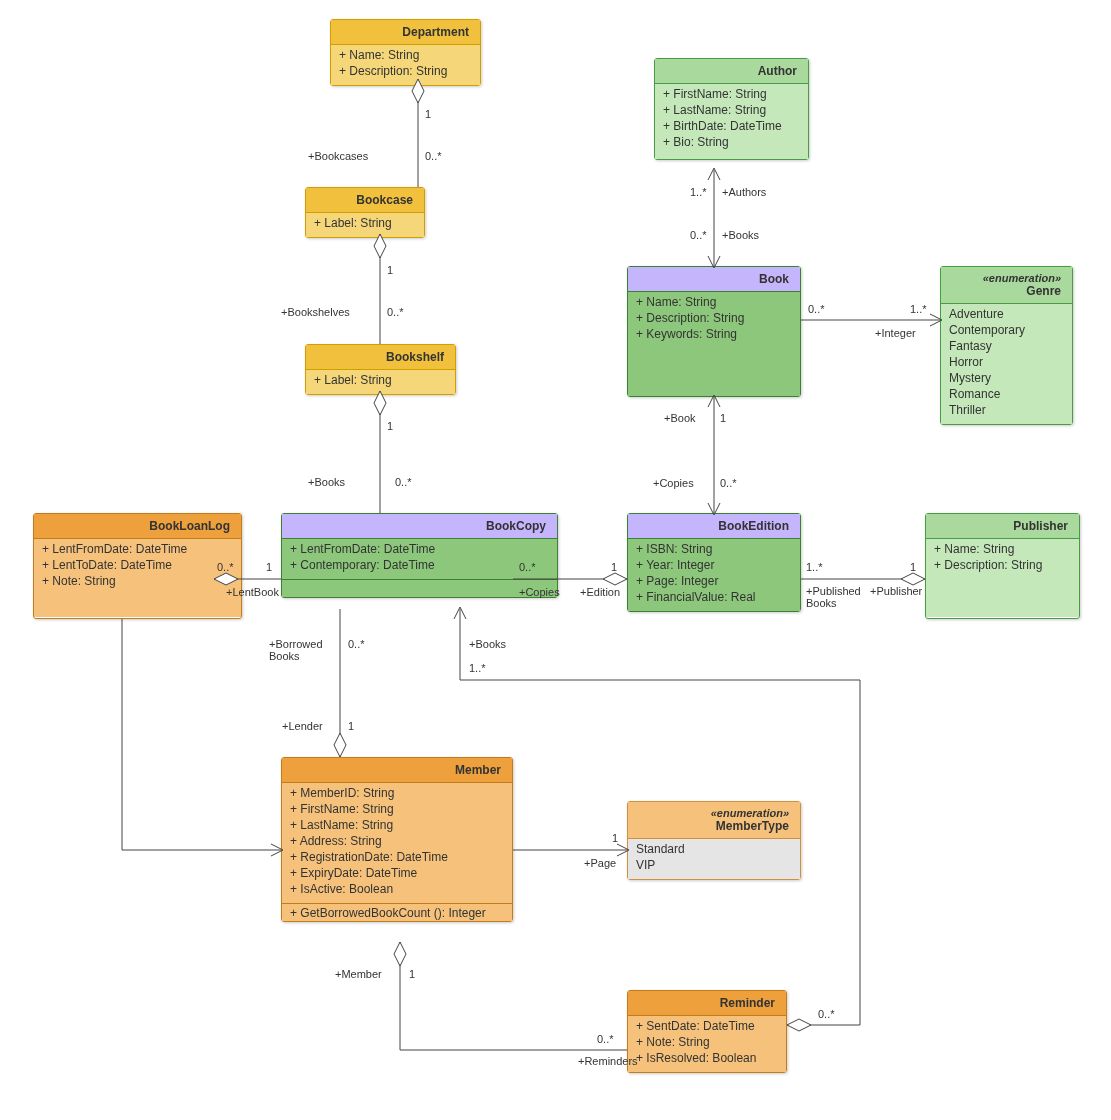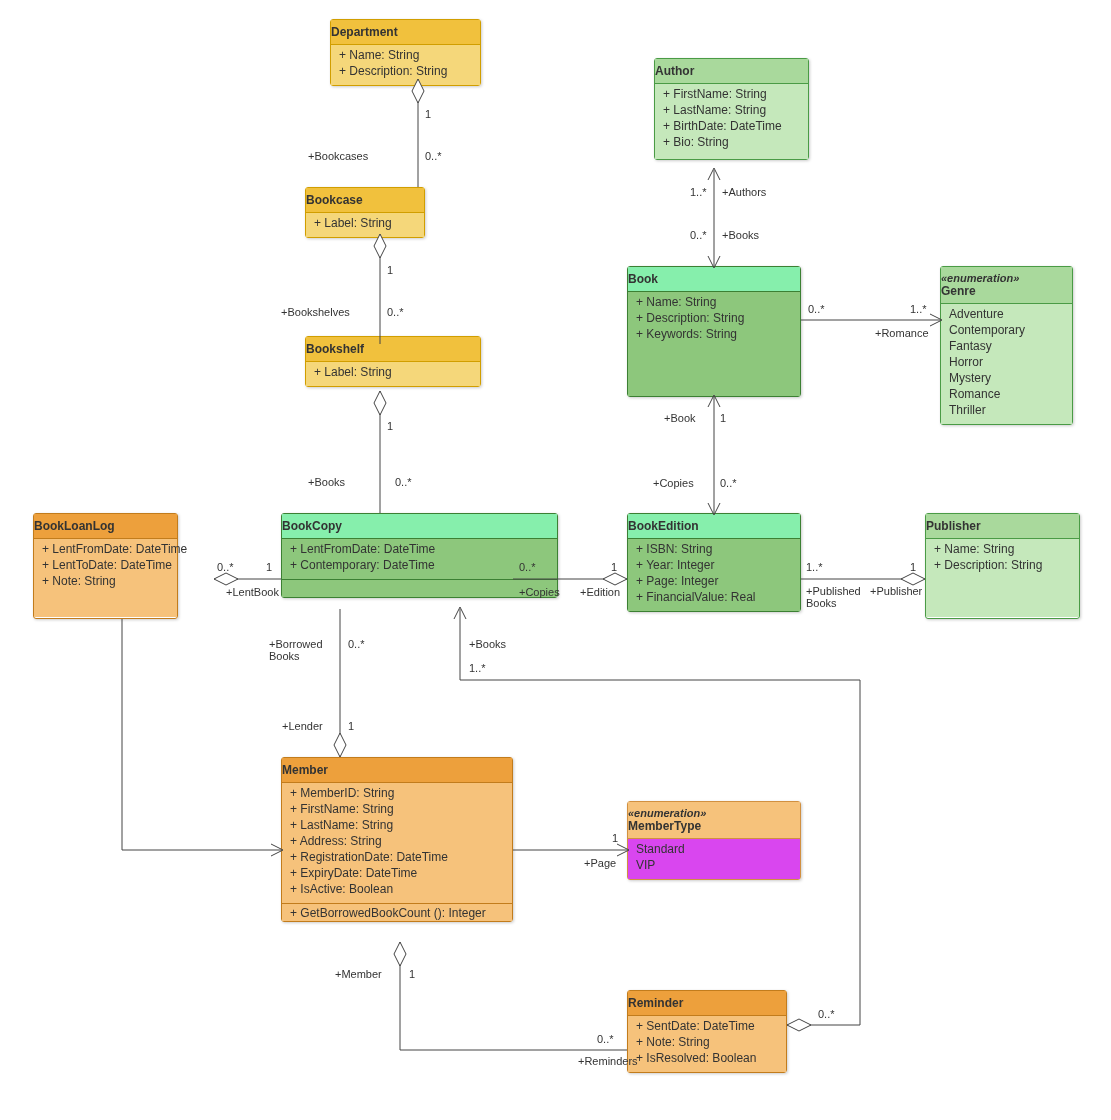"Department" .cls .hdr { padding: 5px 0 -> 5px 11px; text-align: left -> right }
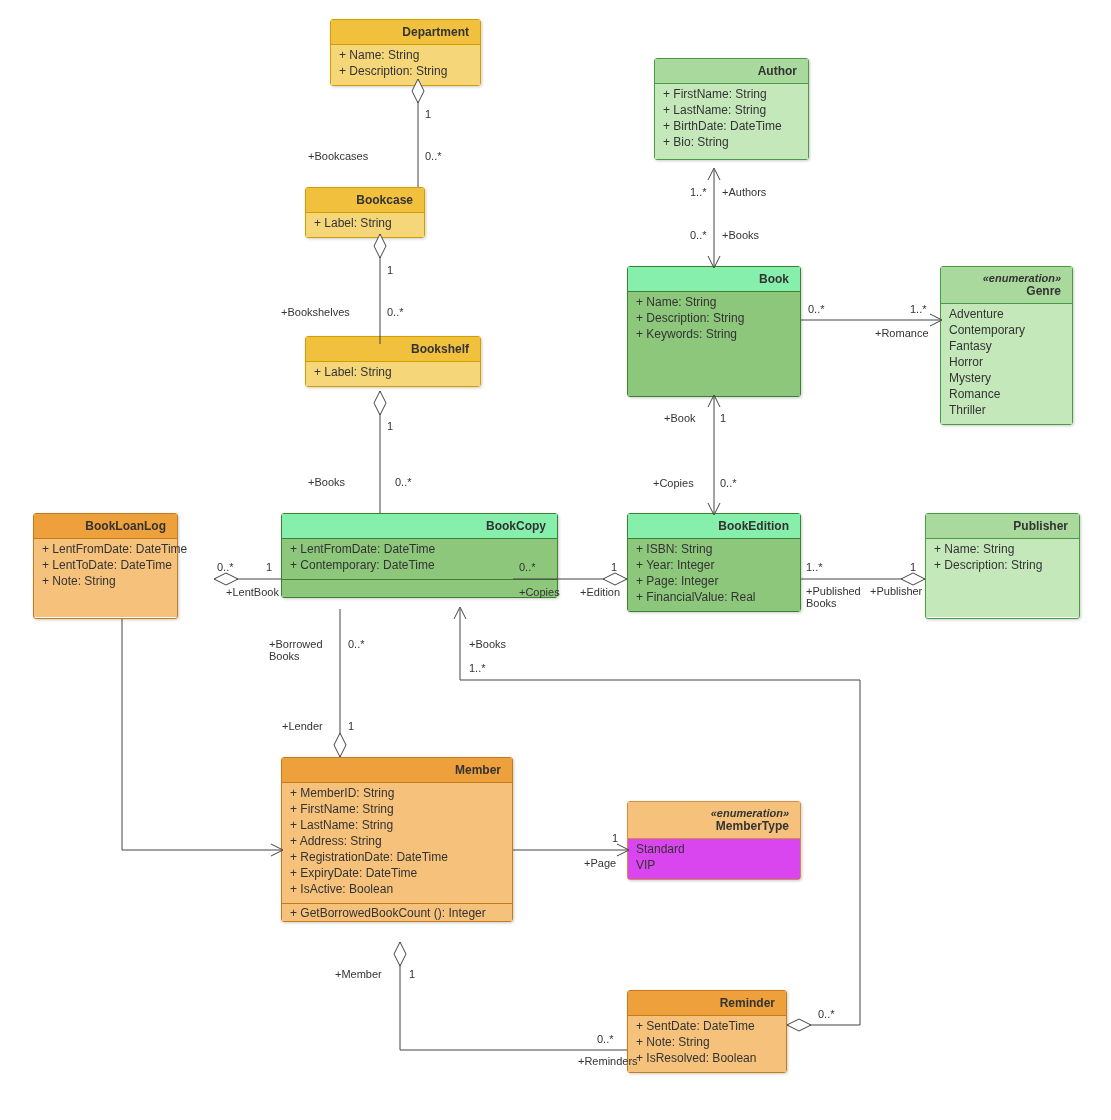"Book" .green-d .hdr { background: #86efac -> #c4b5fd }
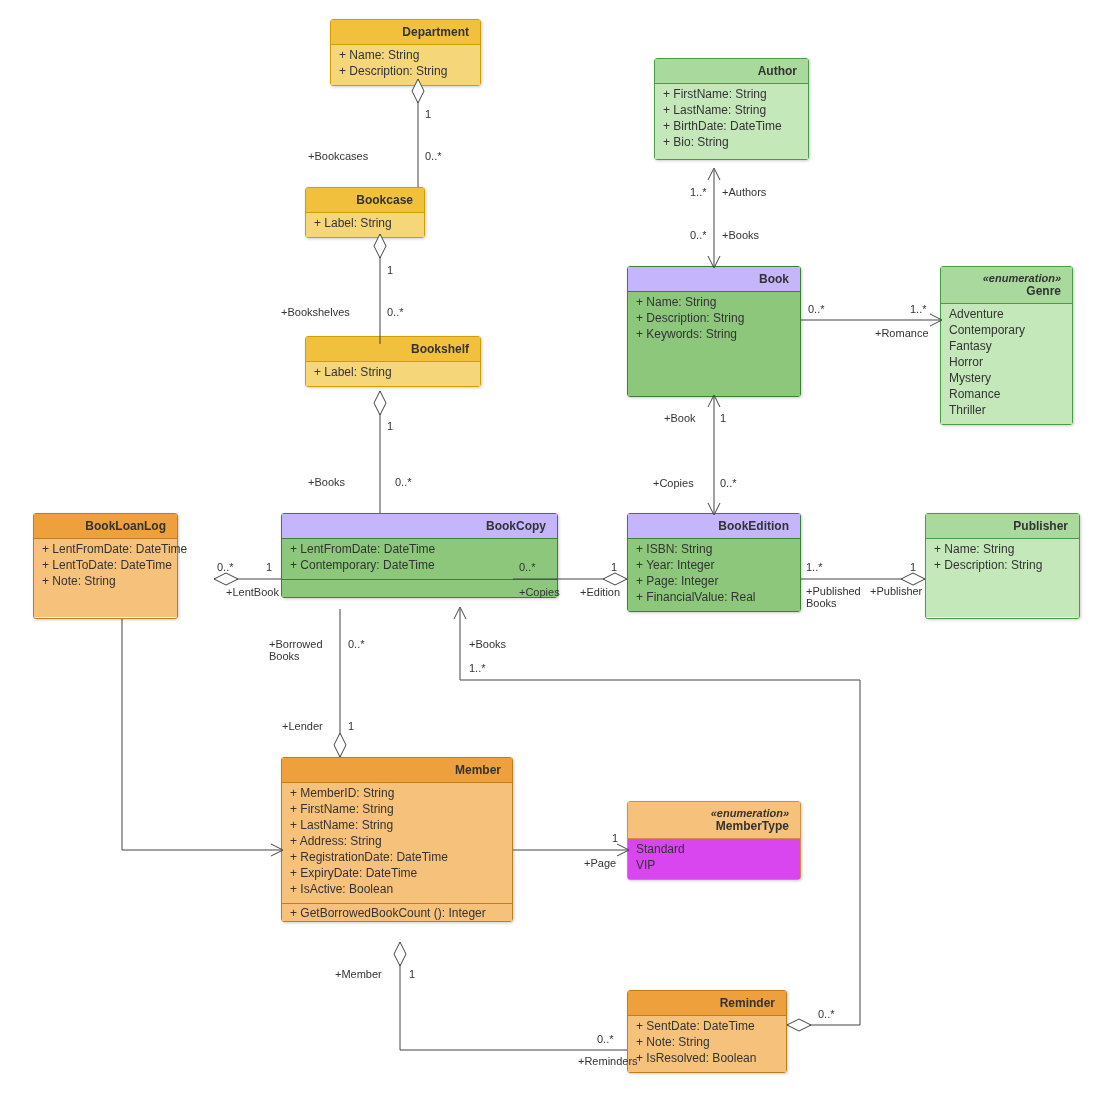"+Romance" div.lbl { text: +Romance -> +Integer }
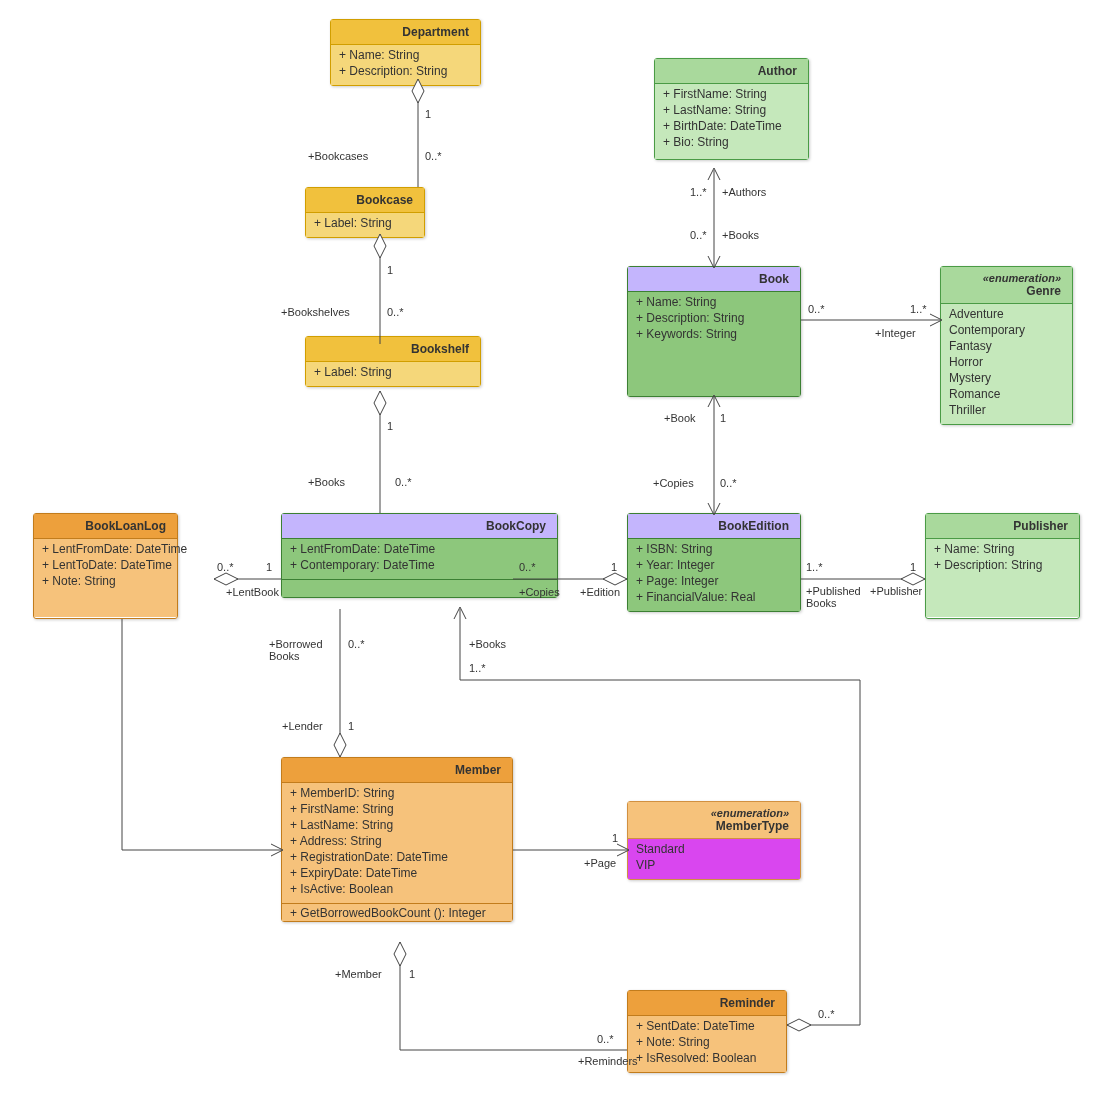"Bookshelf" div.cls { top: 336px -> 344px; width: 176px -> 151px }
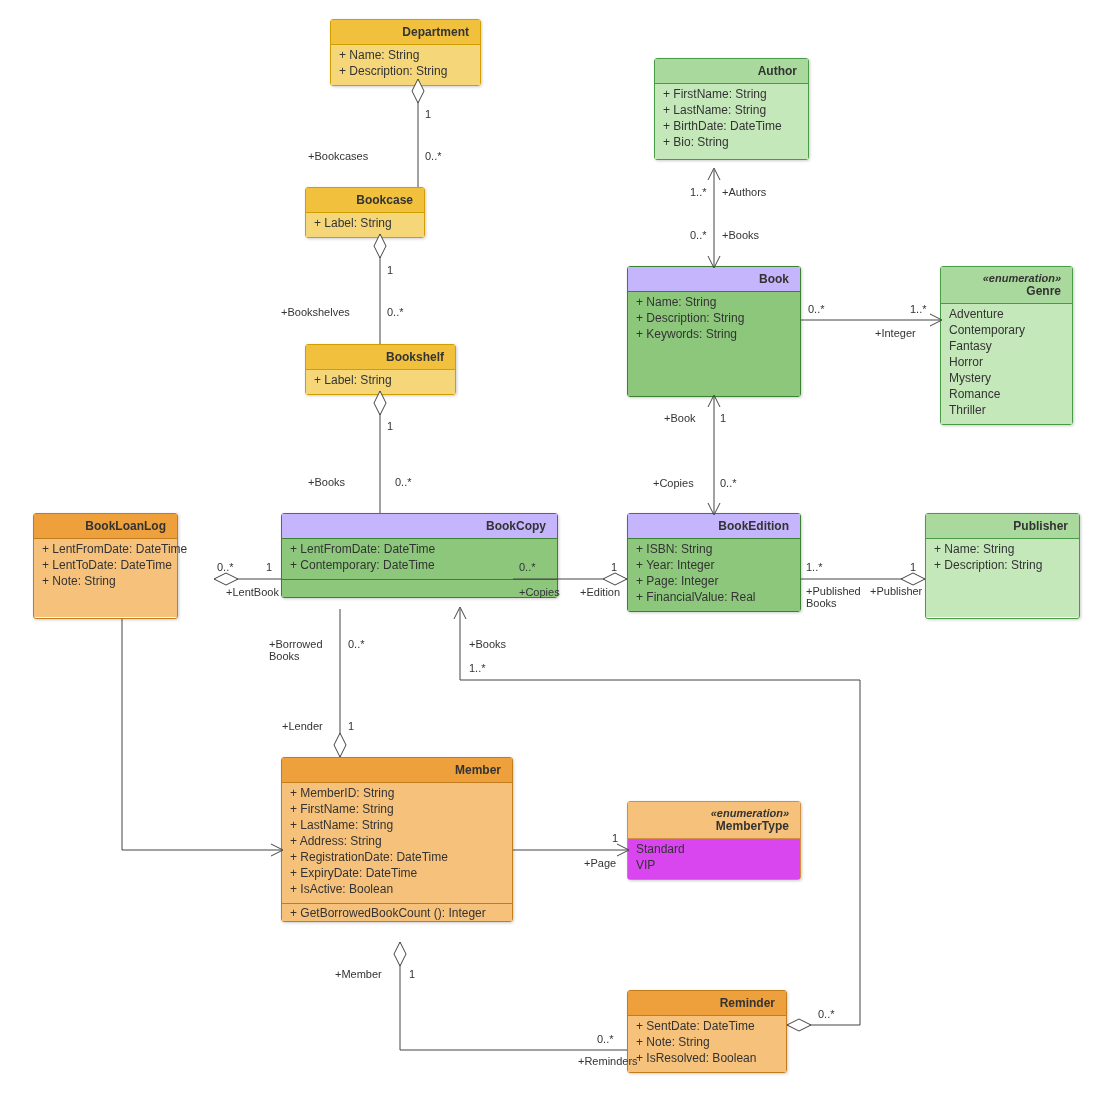"BookLoanLog" div.cls { width: 145px -> 209px }
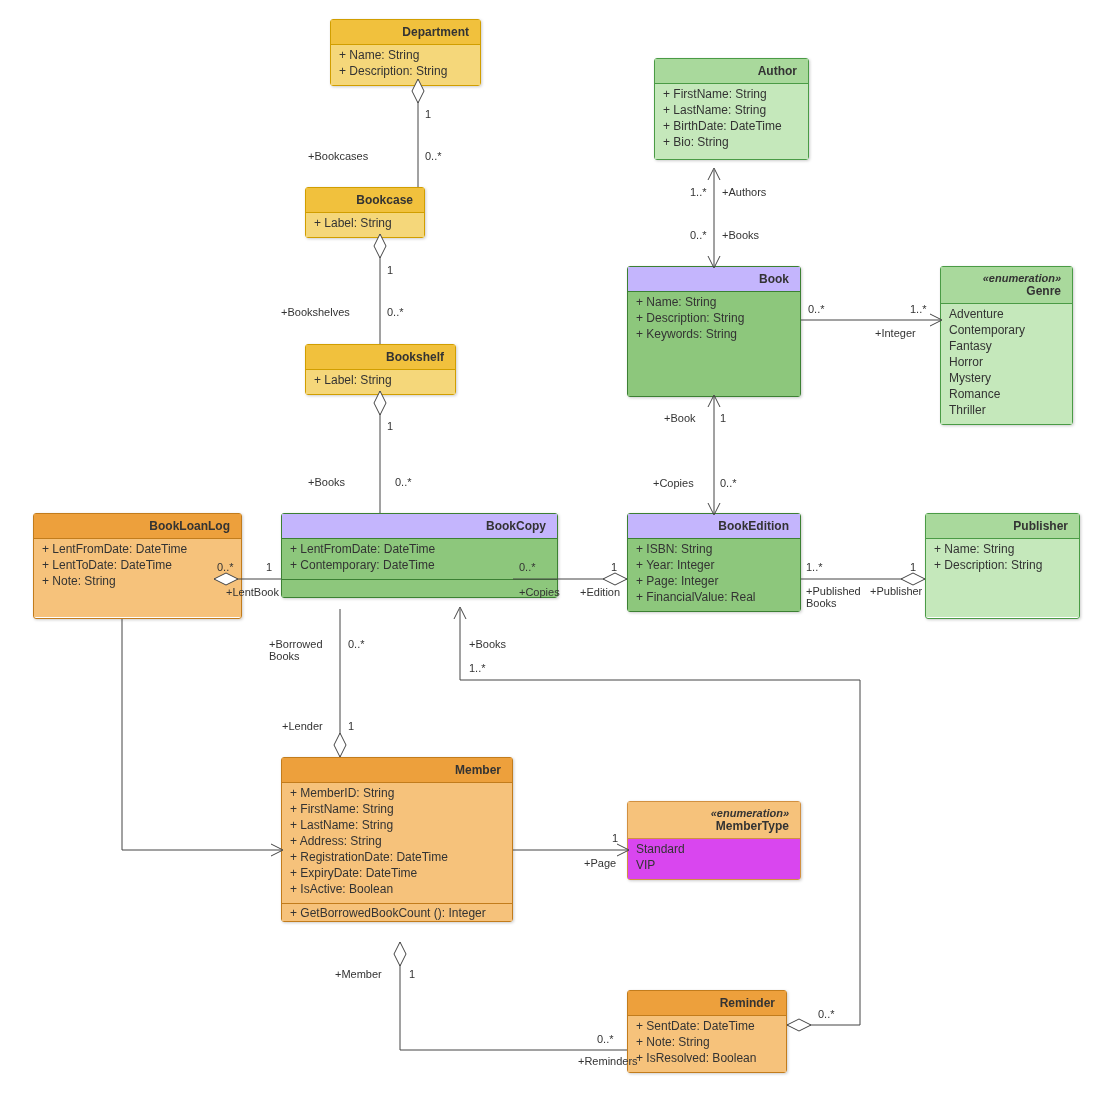"Standard" .orange-l .body,.orange-l .ops { background: #d946ef -> #e5e5e5 }
